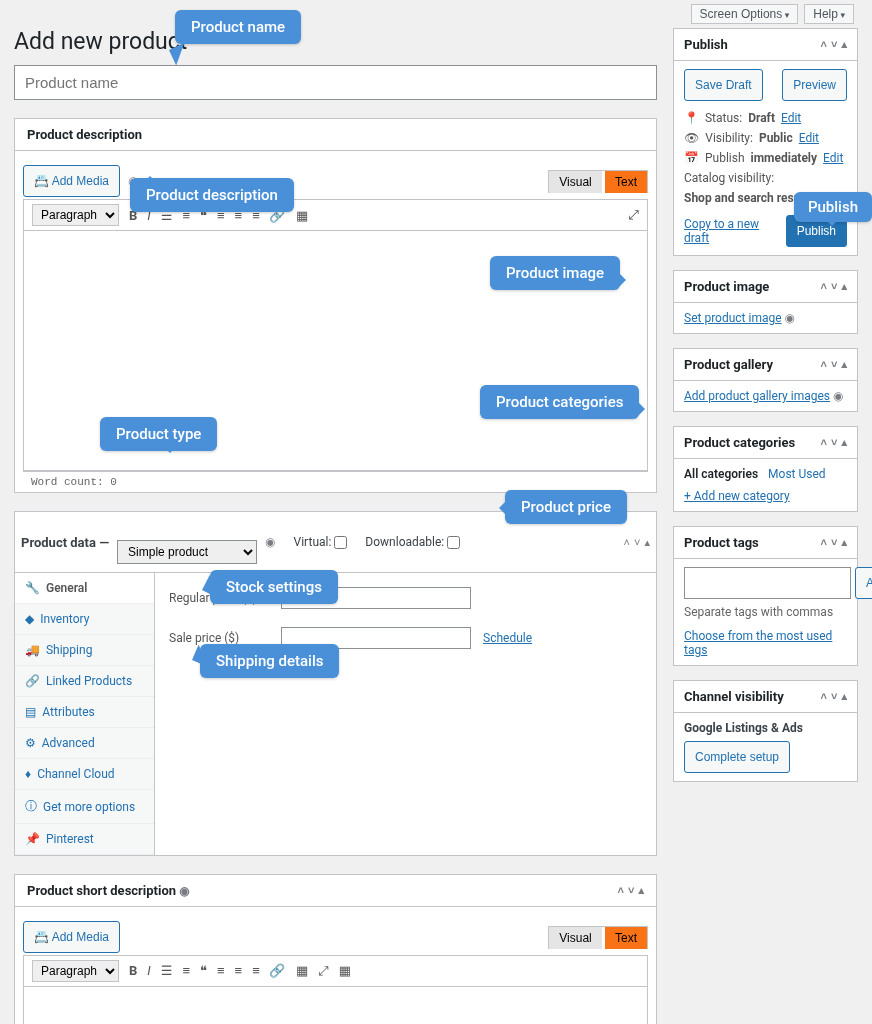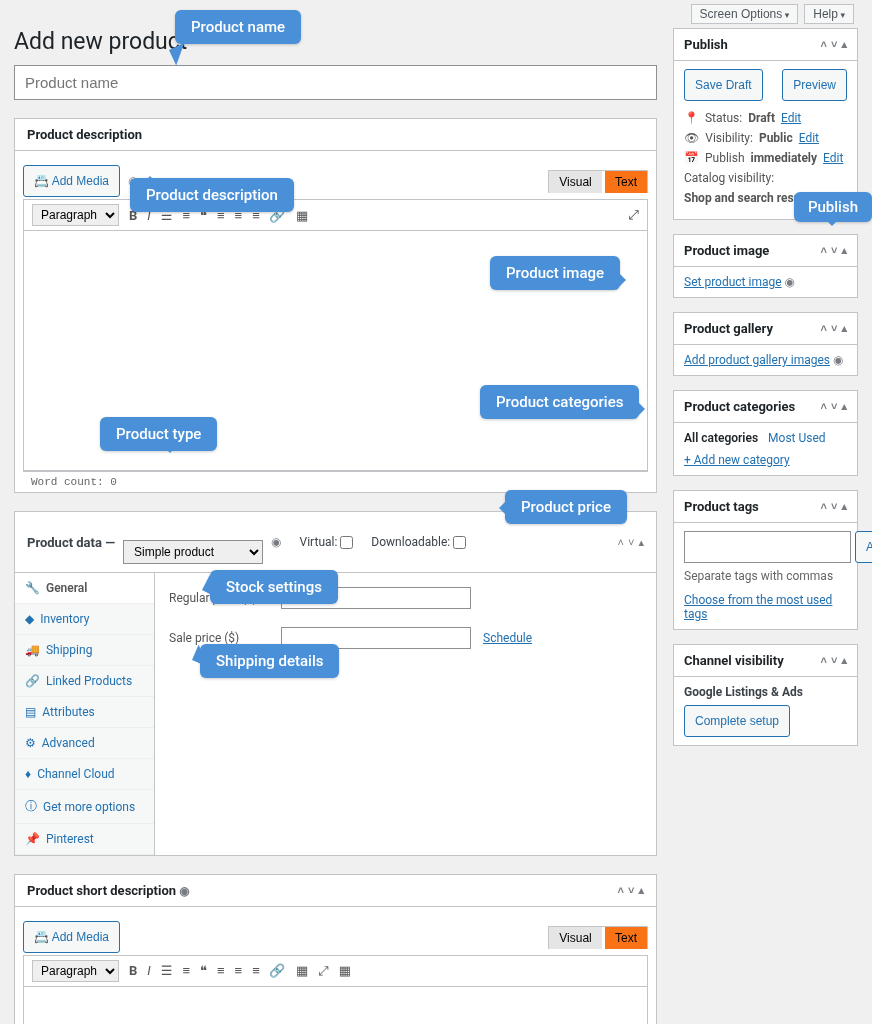"Copy to a new draft" div.side-foot { html: none -> <div> <span>Copy to a new draft</span> <button>Publish</button> </div> }
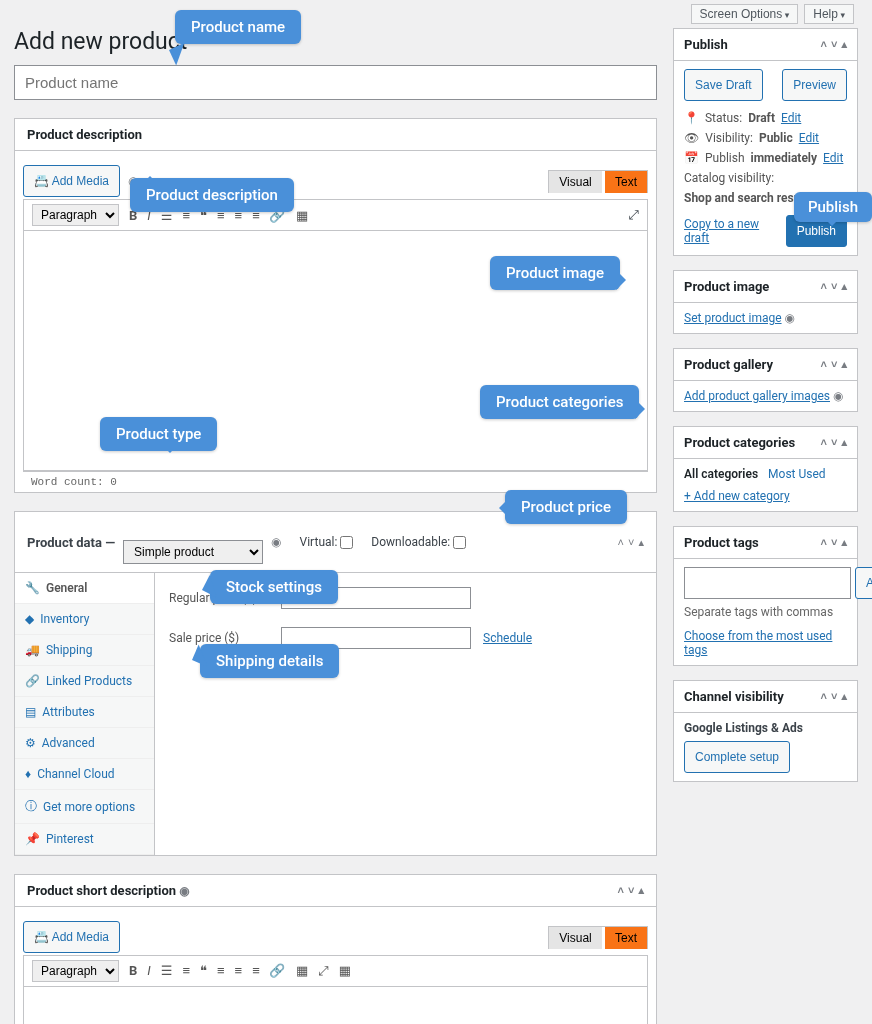"Product data —" .pd-head { padding: 8px 12px -> 8px 6px }
